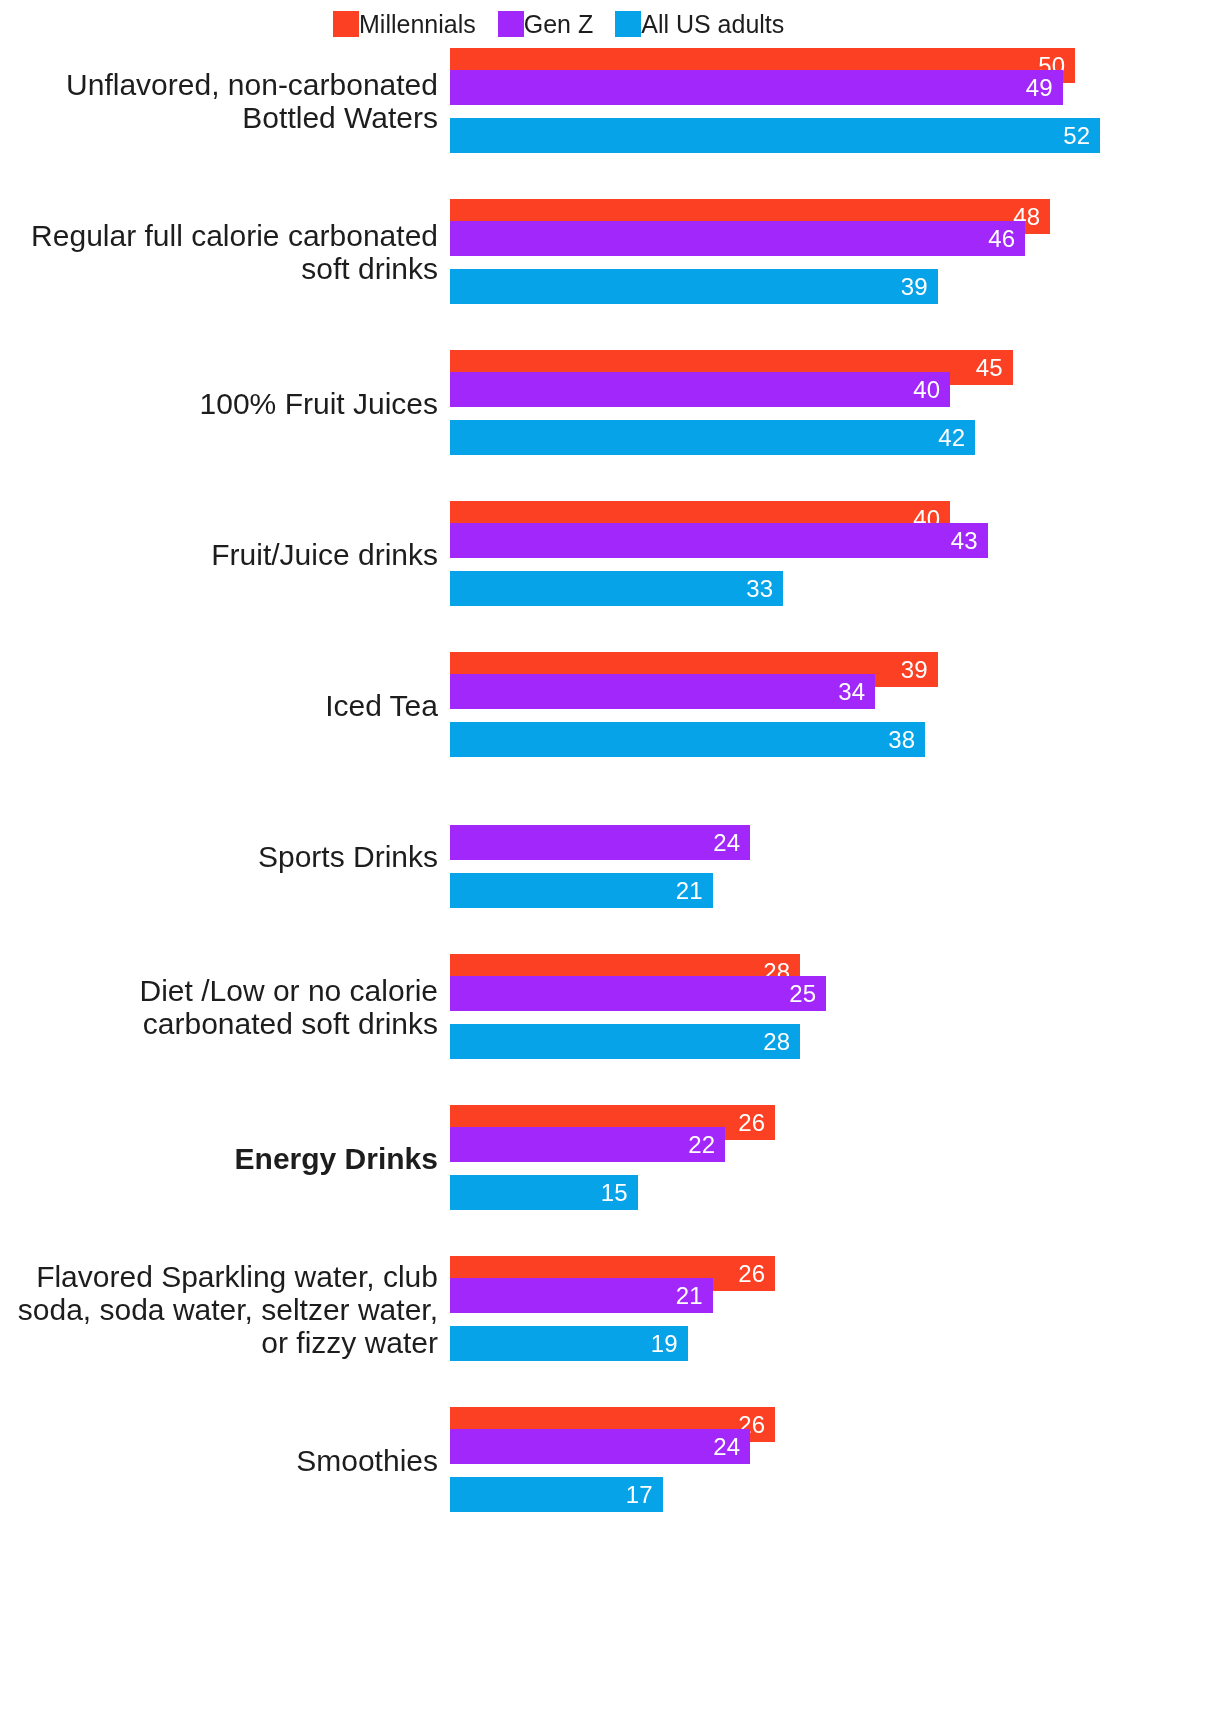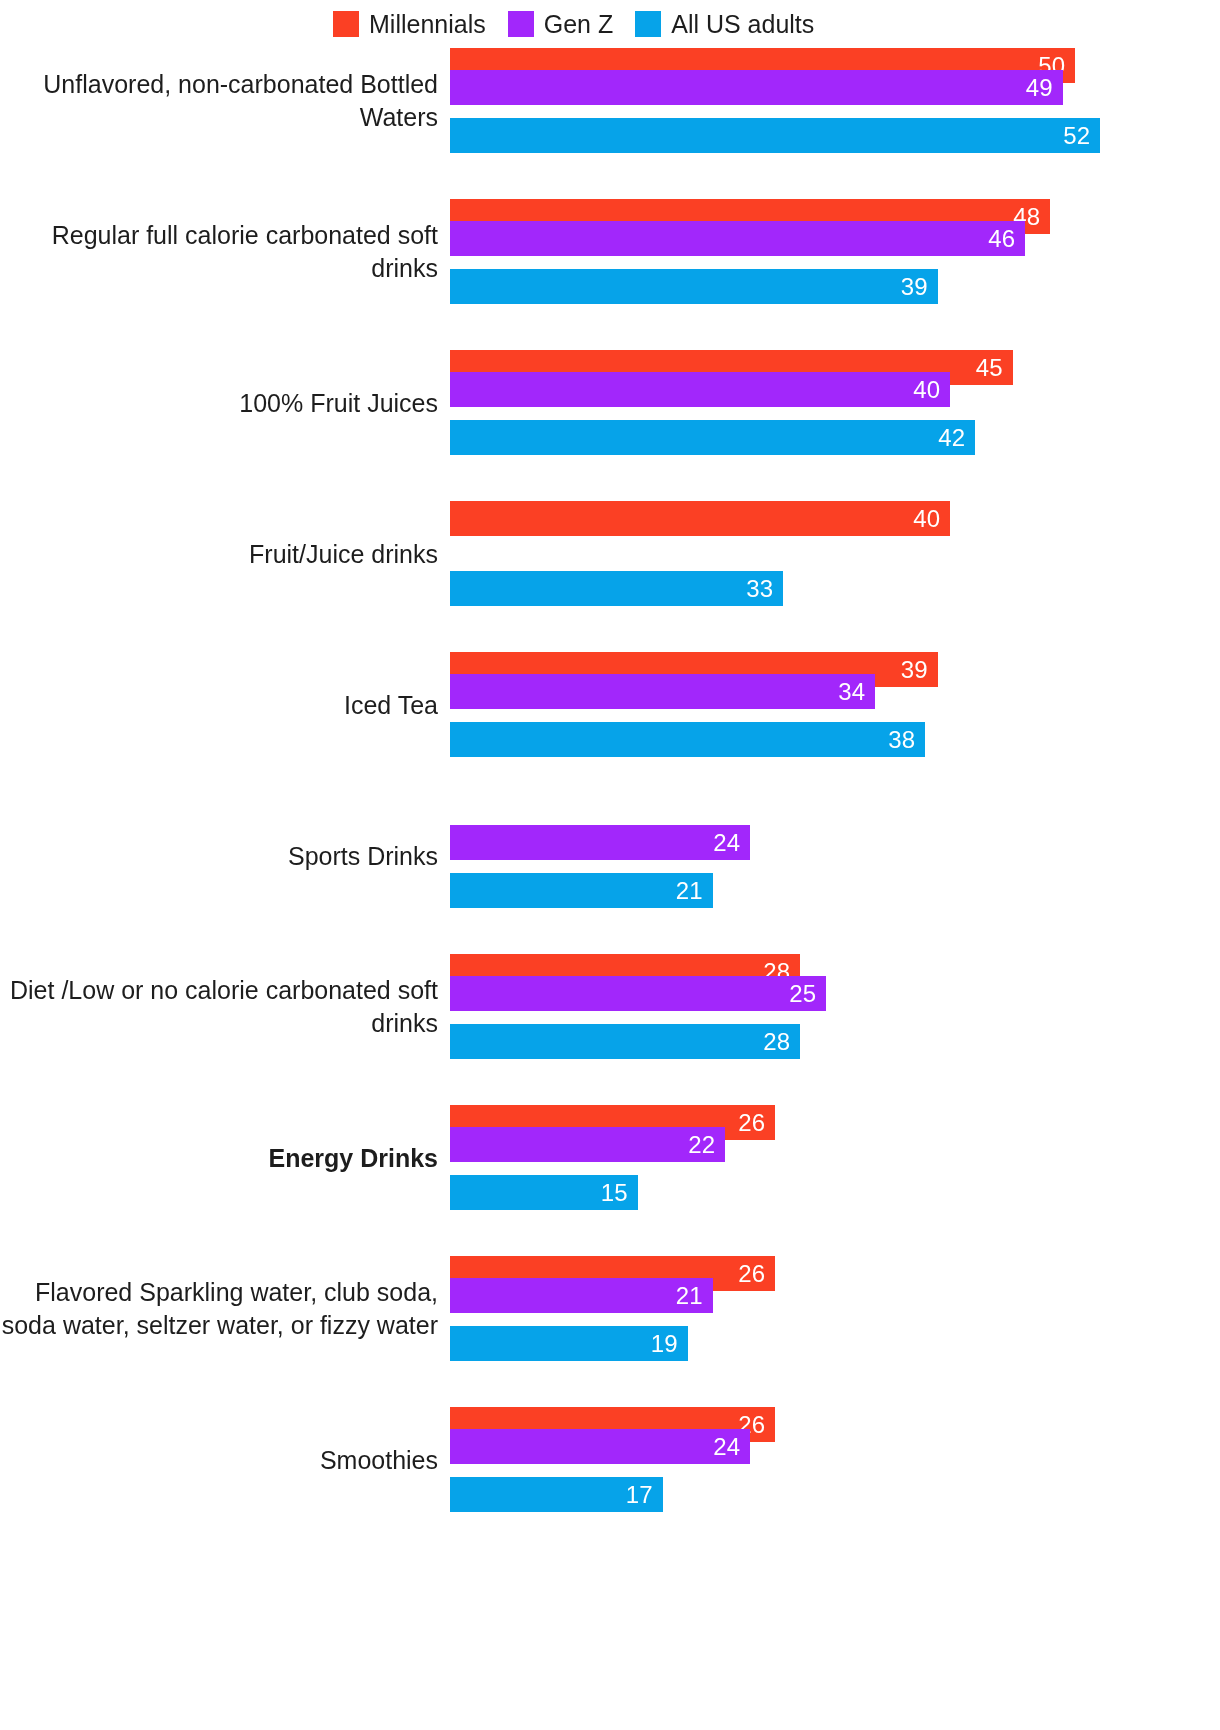"Millennials" .legend-item { gap: 10px -> 0 }
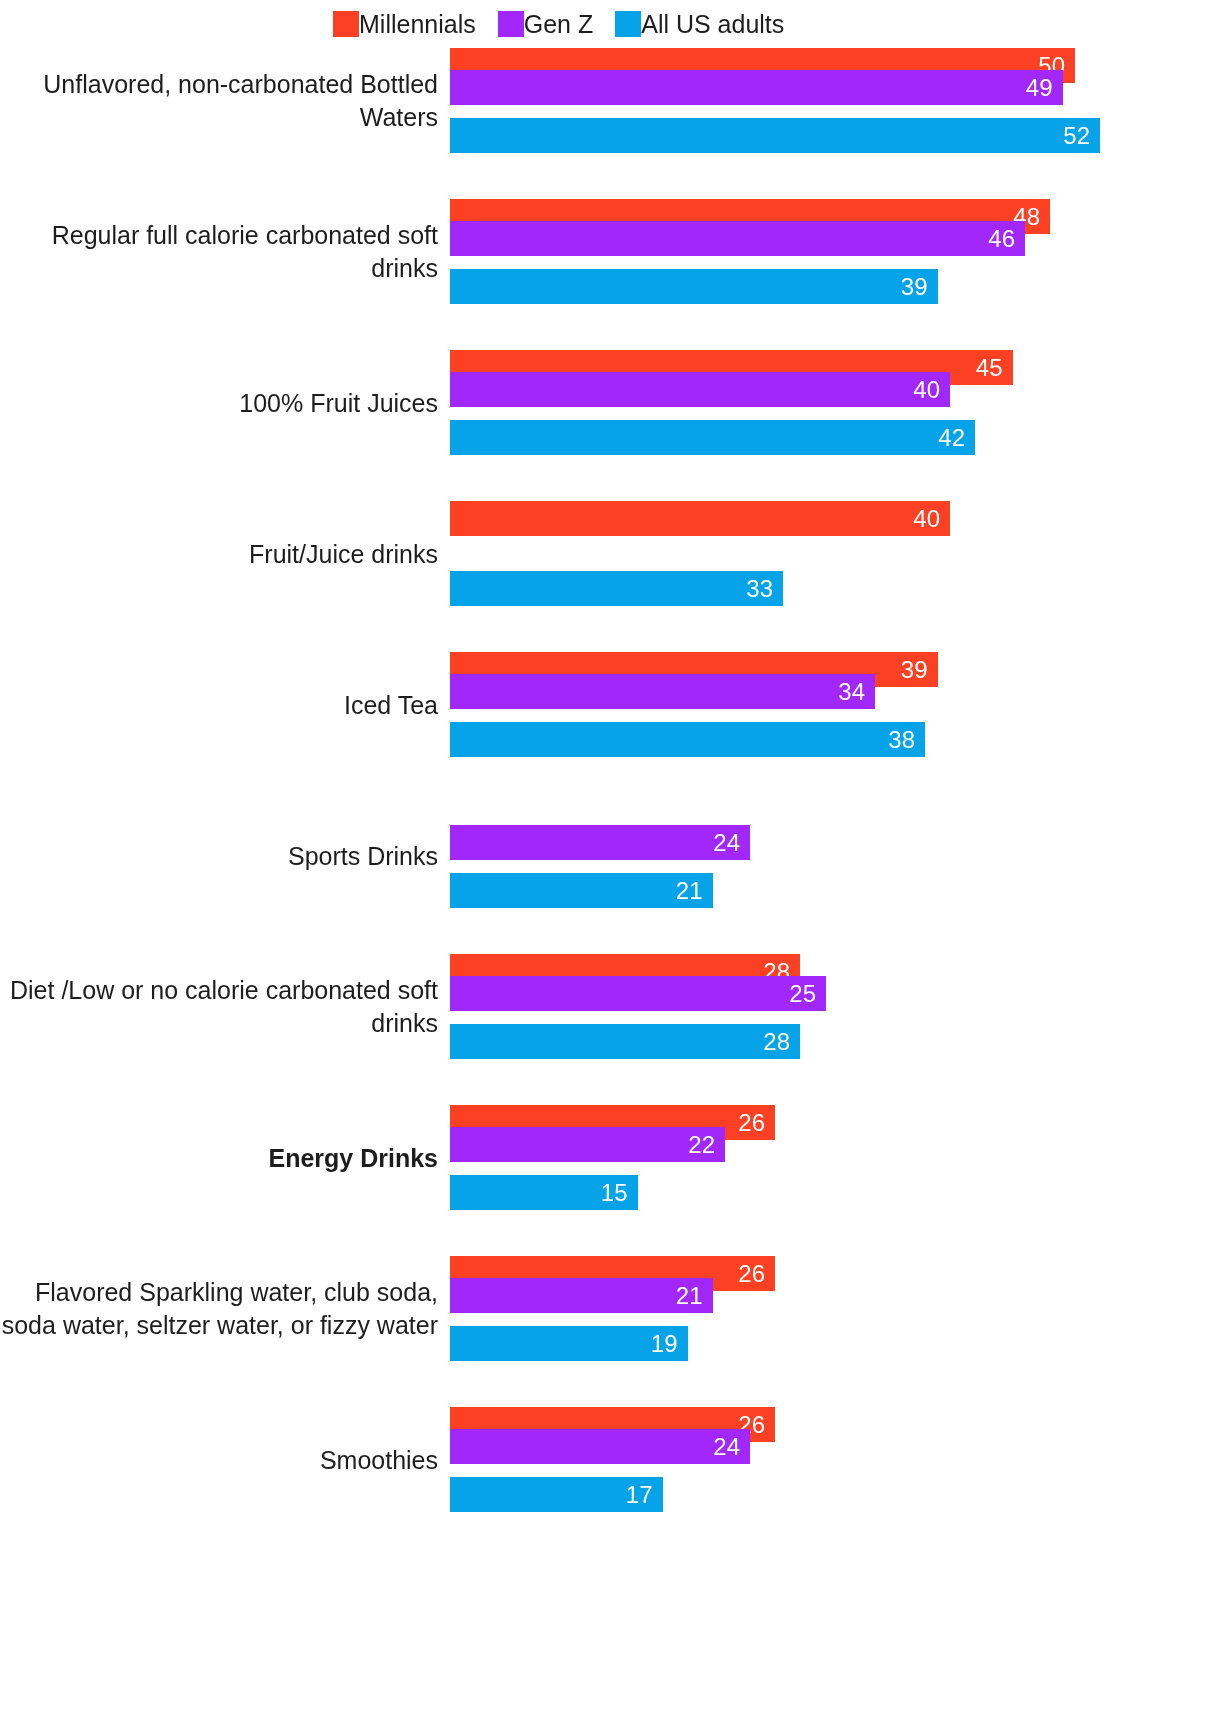"Unflavored, non-carbonated Bottled" .cat-label { font-size: 25px -> 30px }
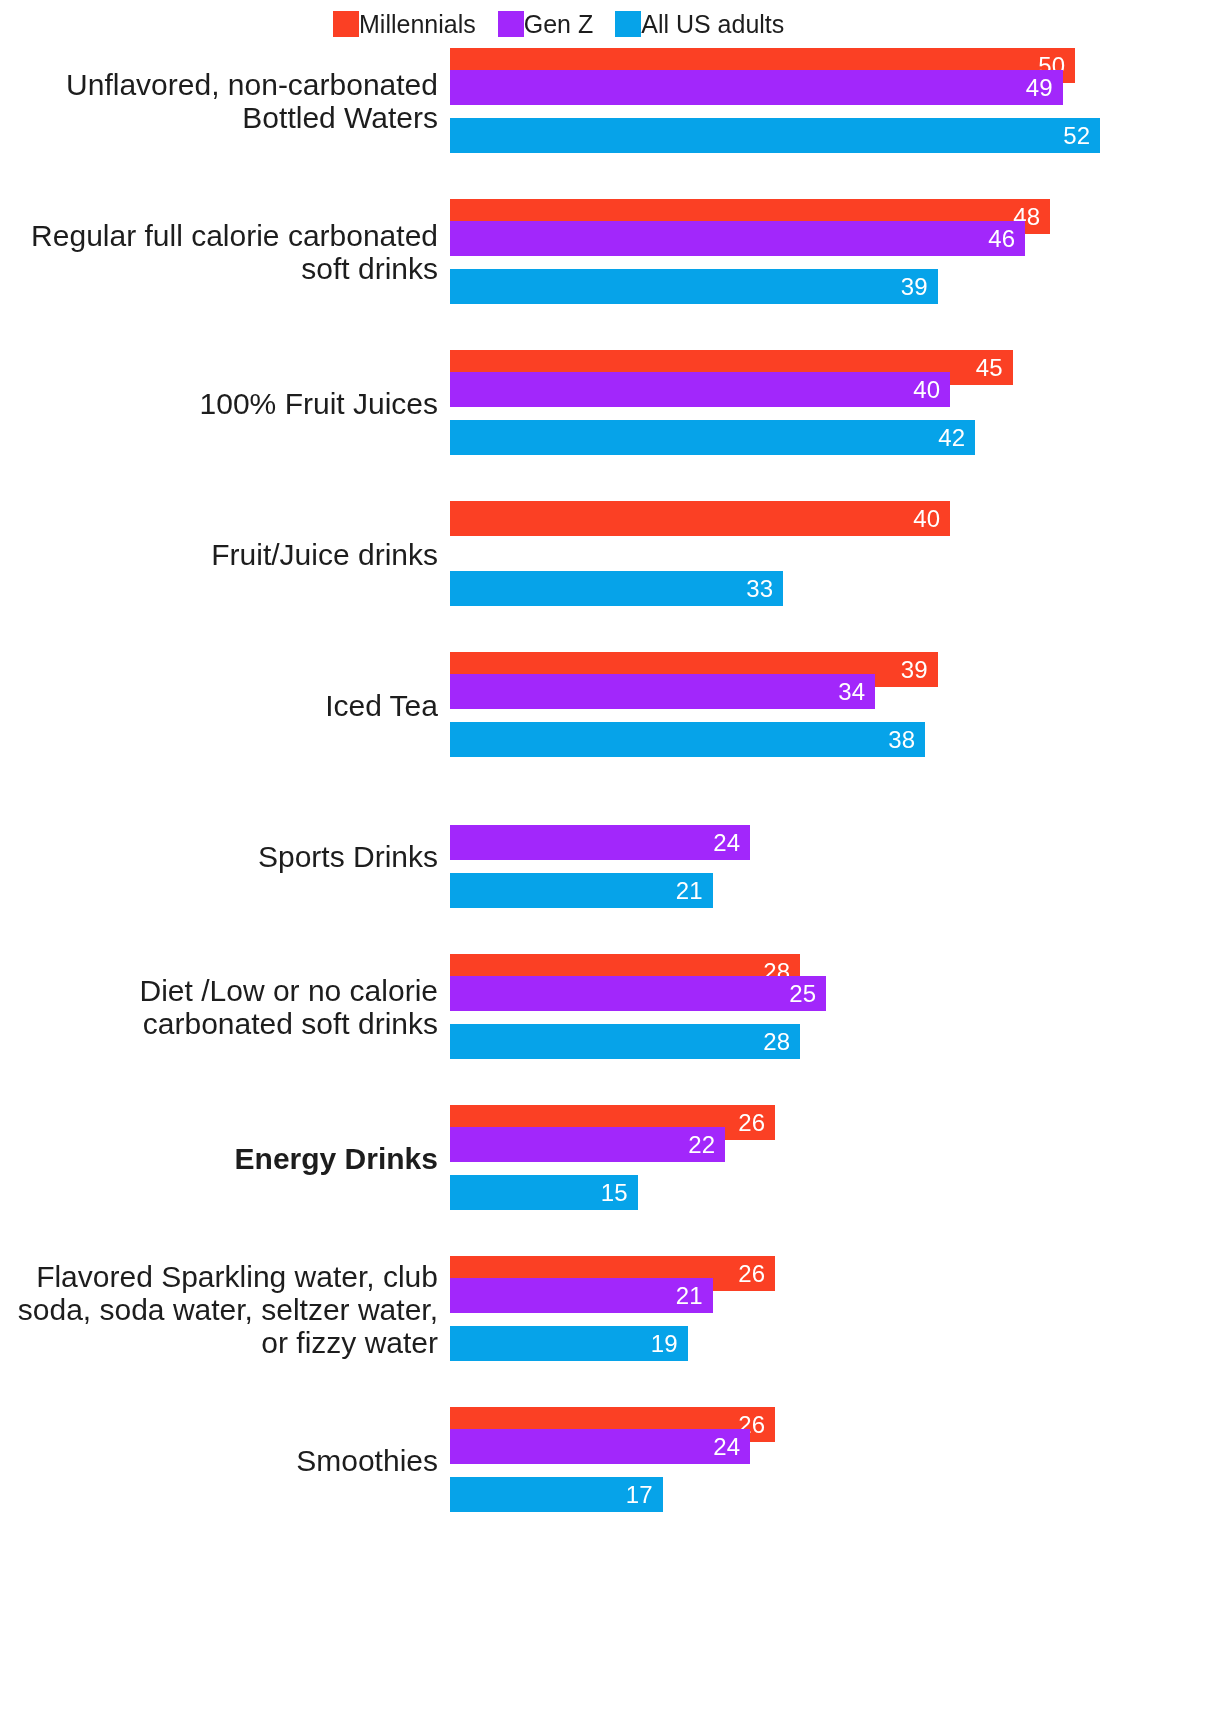"43" div.bar-row { html: none -> <div> <span>43</span> </div> }
